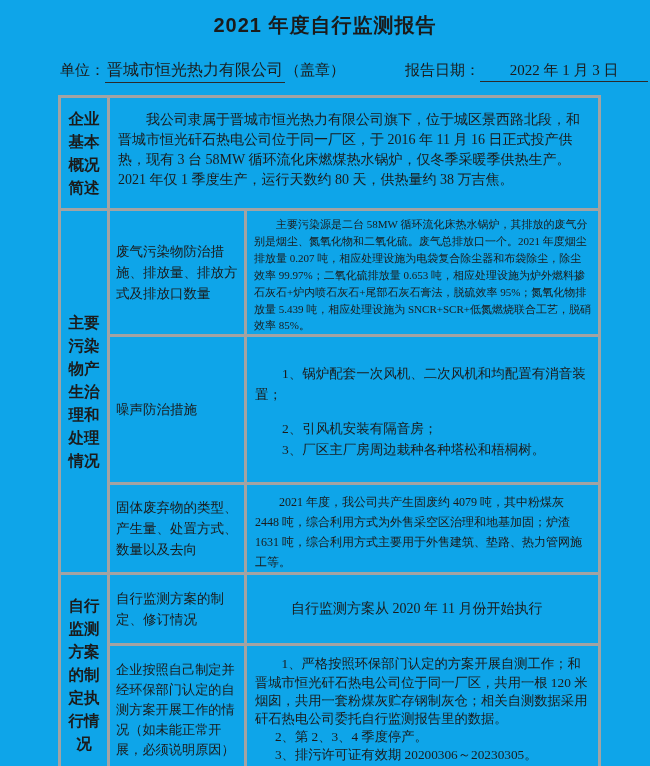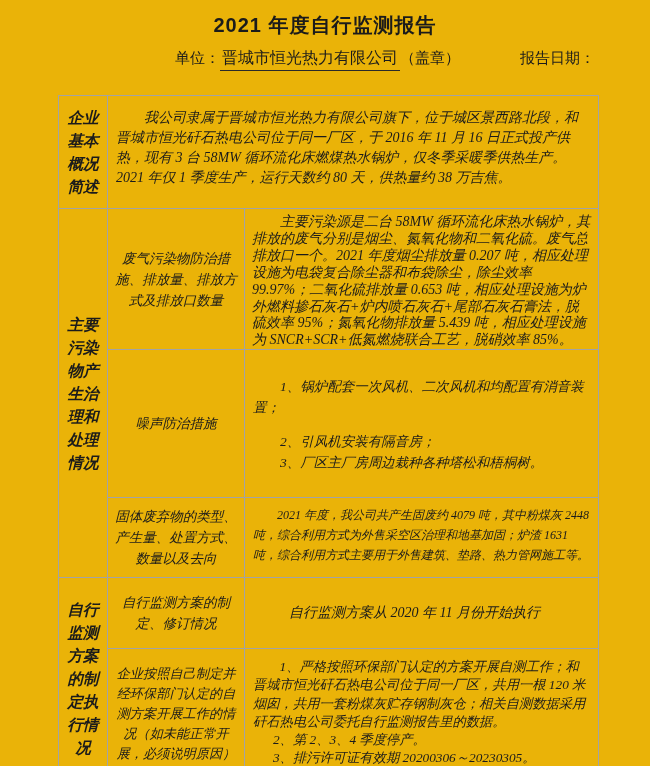"2021 年度自行监测报告" .page { background: #eab308 -> #0ea5e9 }
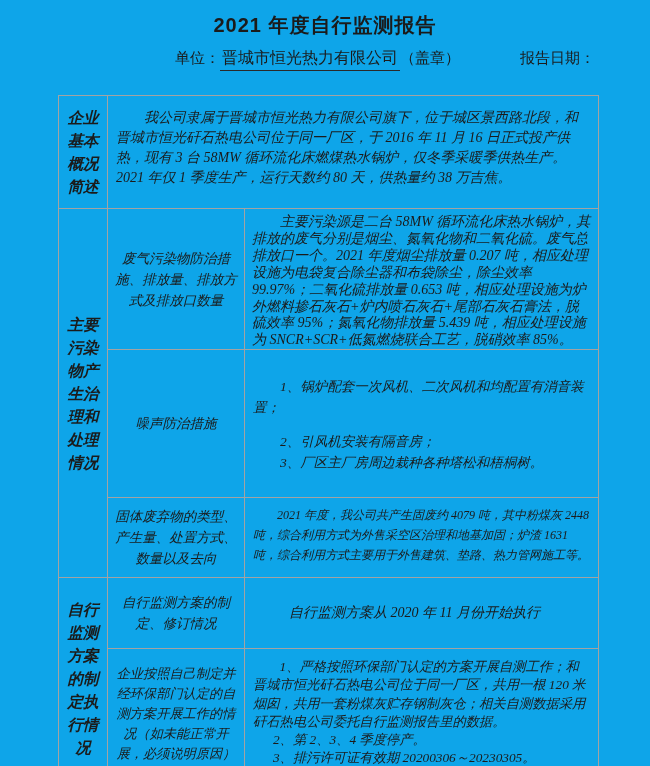"单位：" .meta { justify-content: flex-end -> none; top: 48px -> 60px }
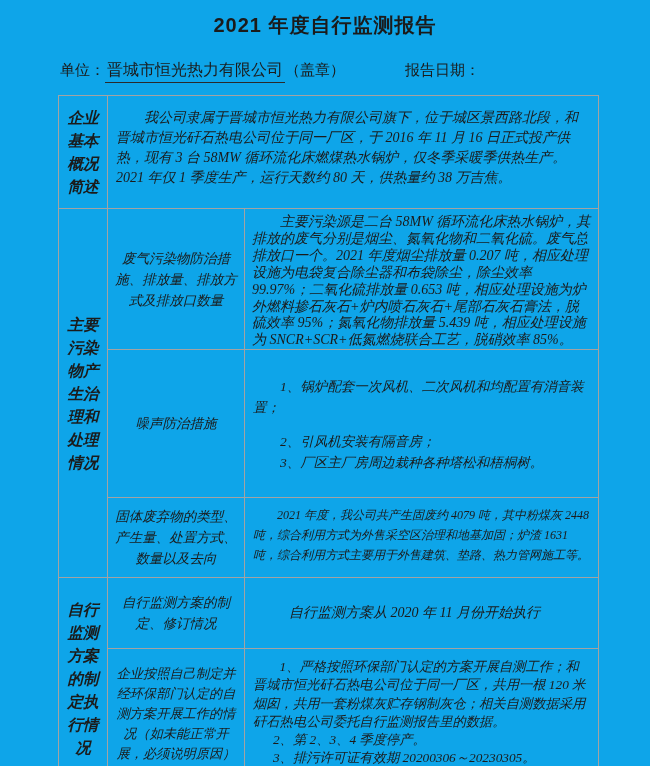"2022 年 1 月 3" span.date-value { html: none -> <span>2022 年 1 月 3 日</span> }
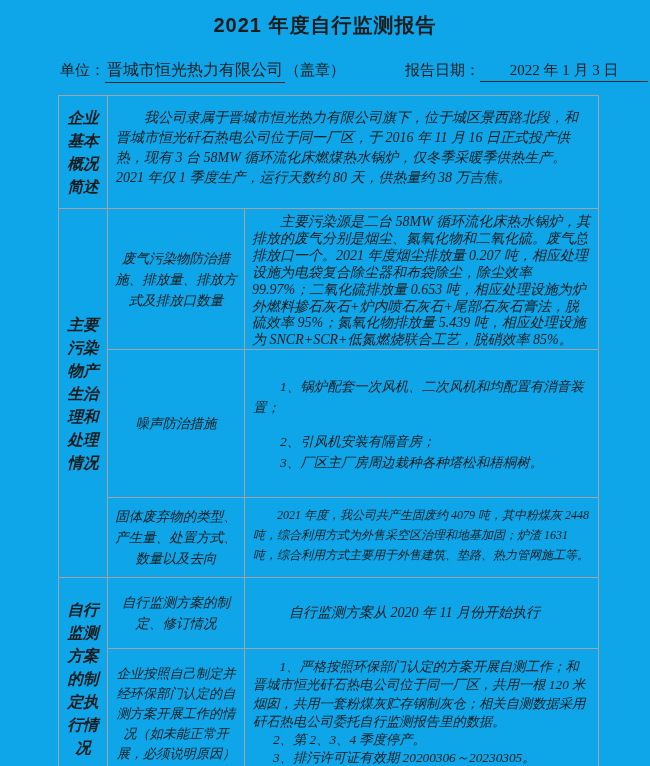"企业基本概况简述" td { border: 1px solid #a3a3a3 -> 3px solid #a3a3a3; font-style: italic -> none }
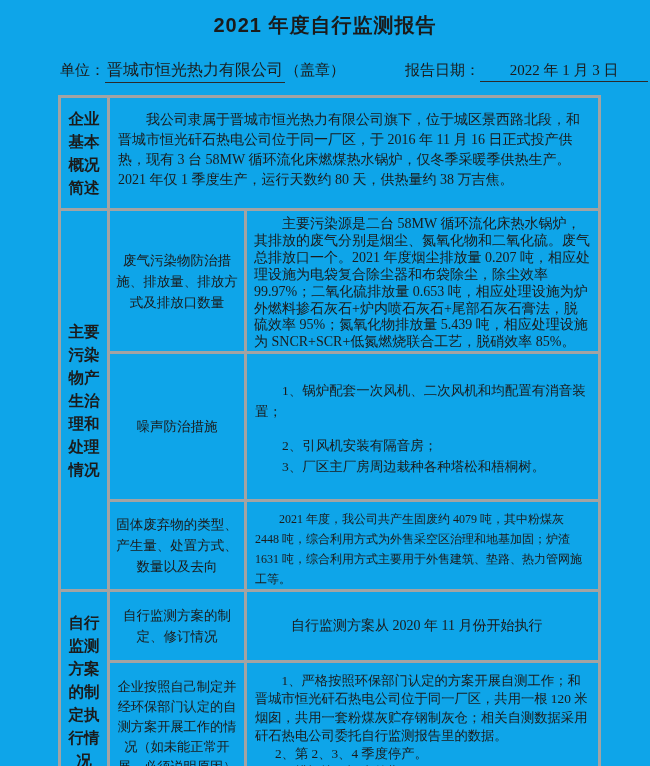"主要污染源是二台 58MW" td.c-r2 { font-size: 14px -> 11px }
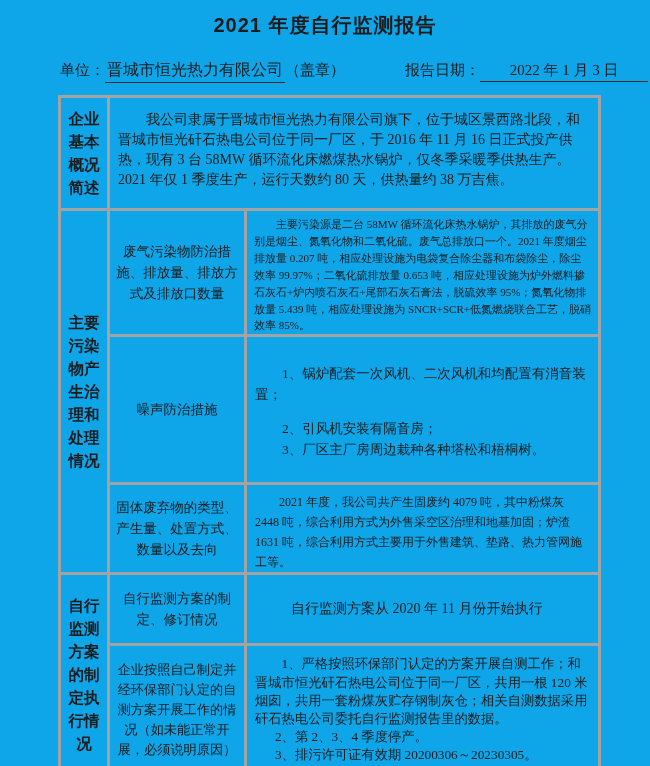"废气污染物防治措施、排放量、排放方式及排放口数量" td.sub { text-align: center -> none }
